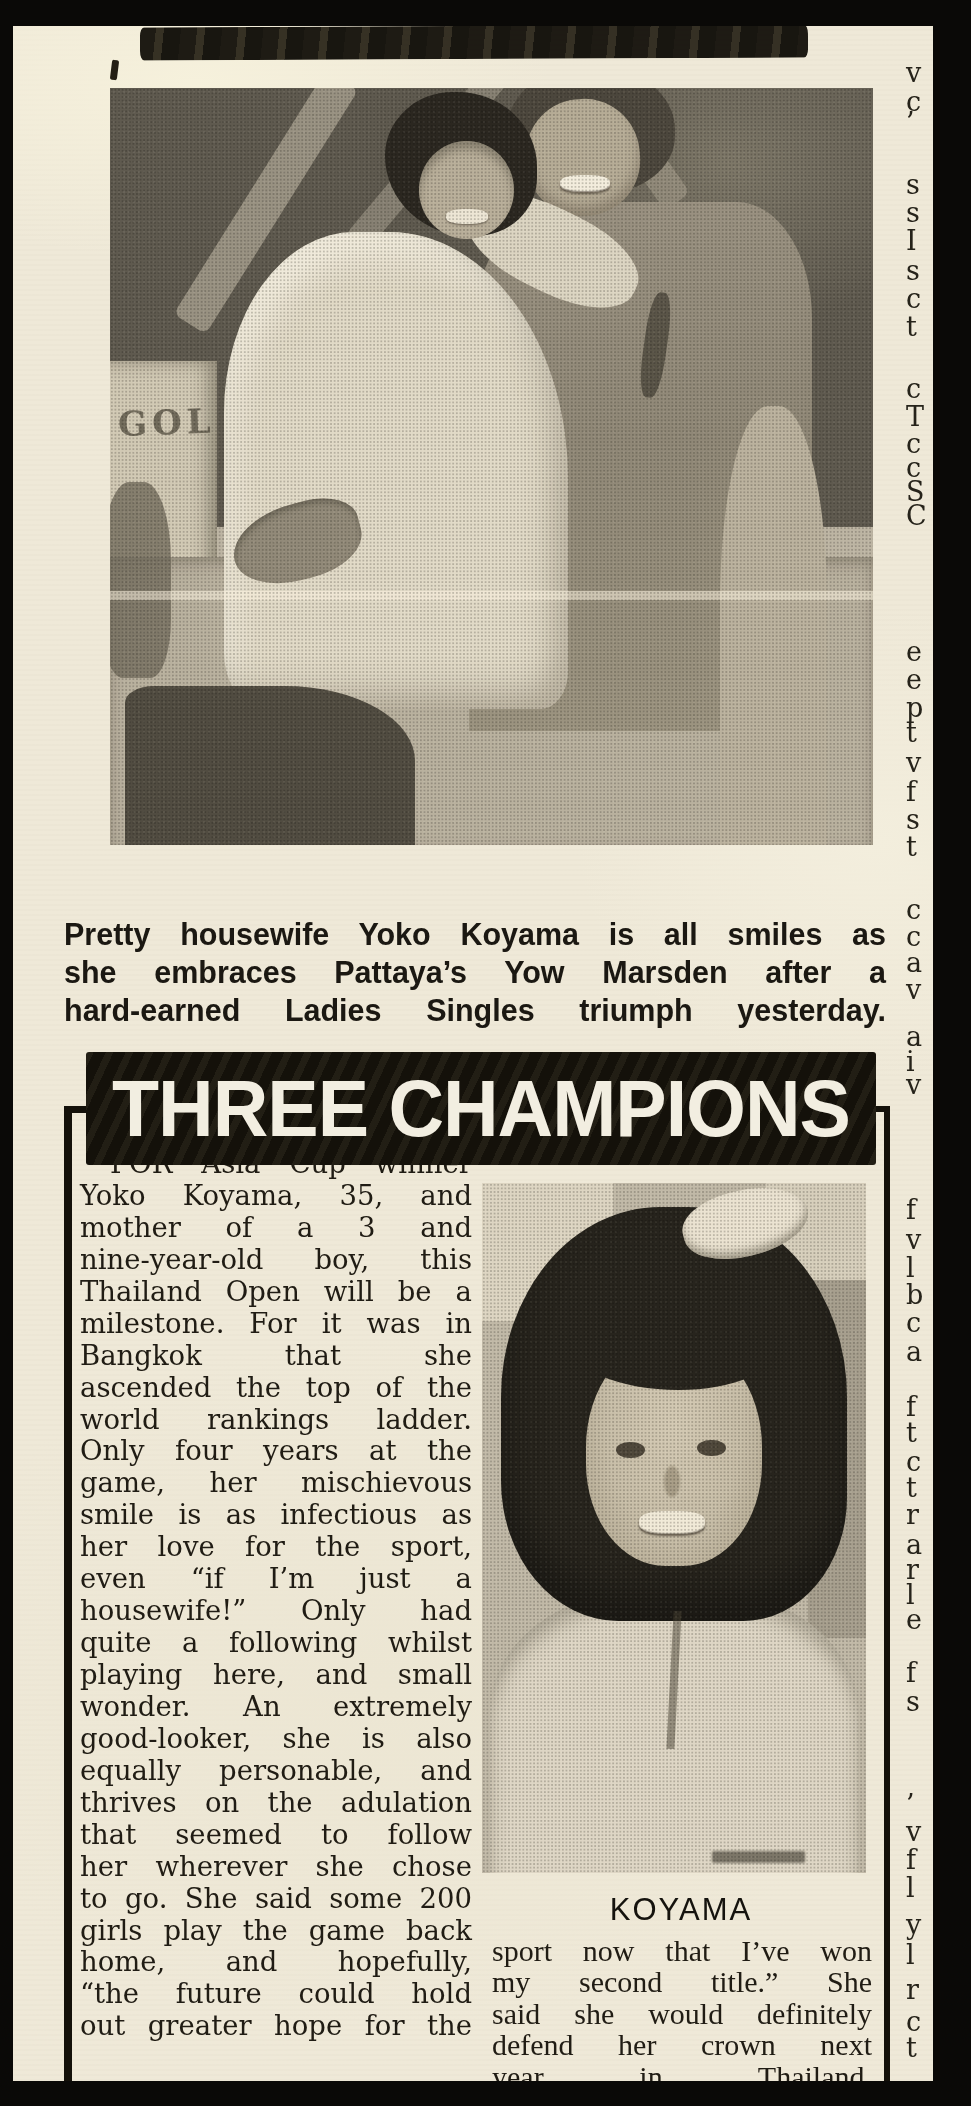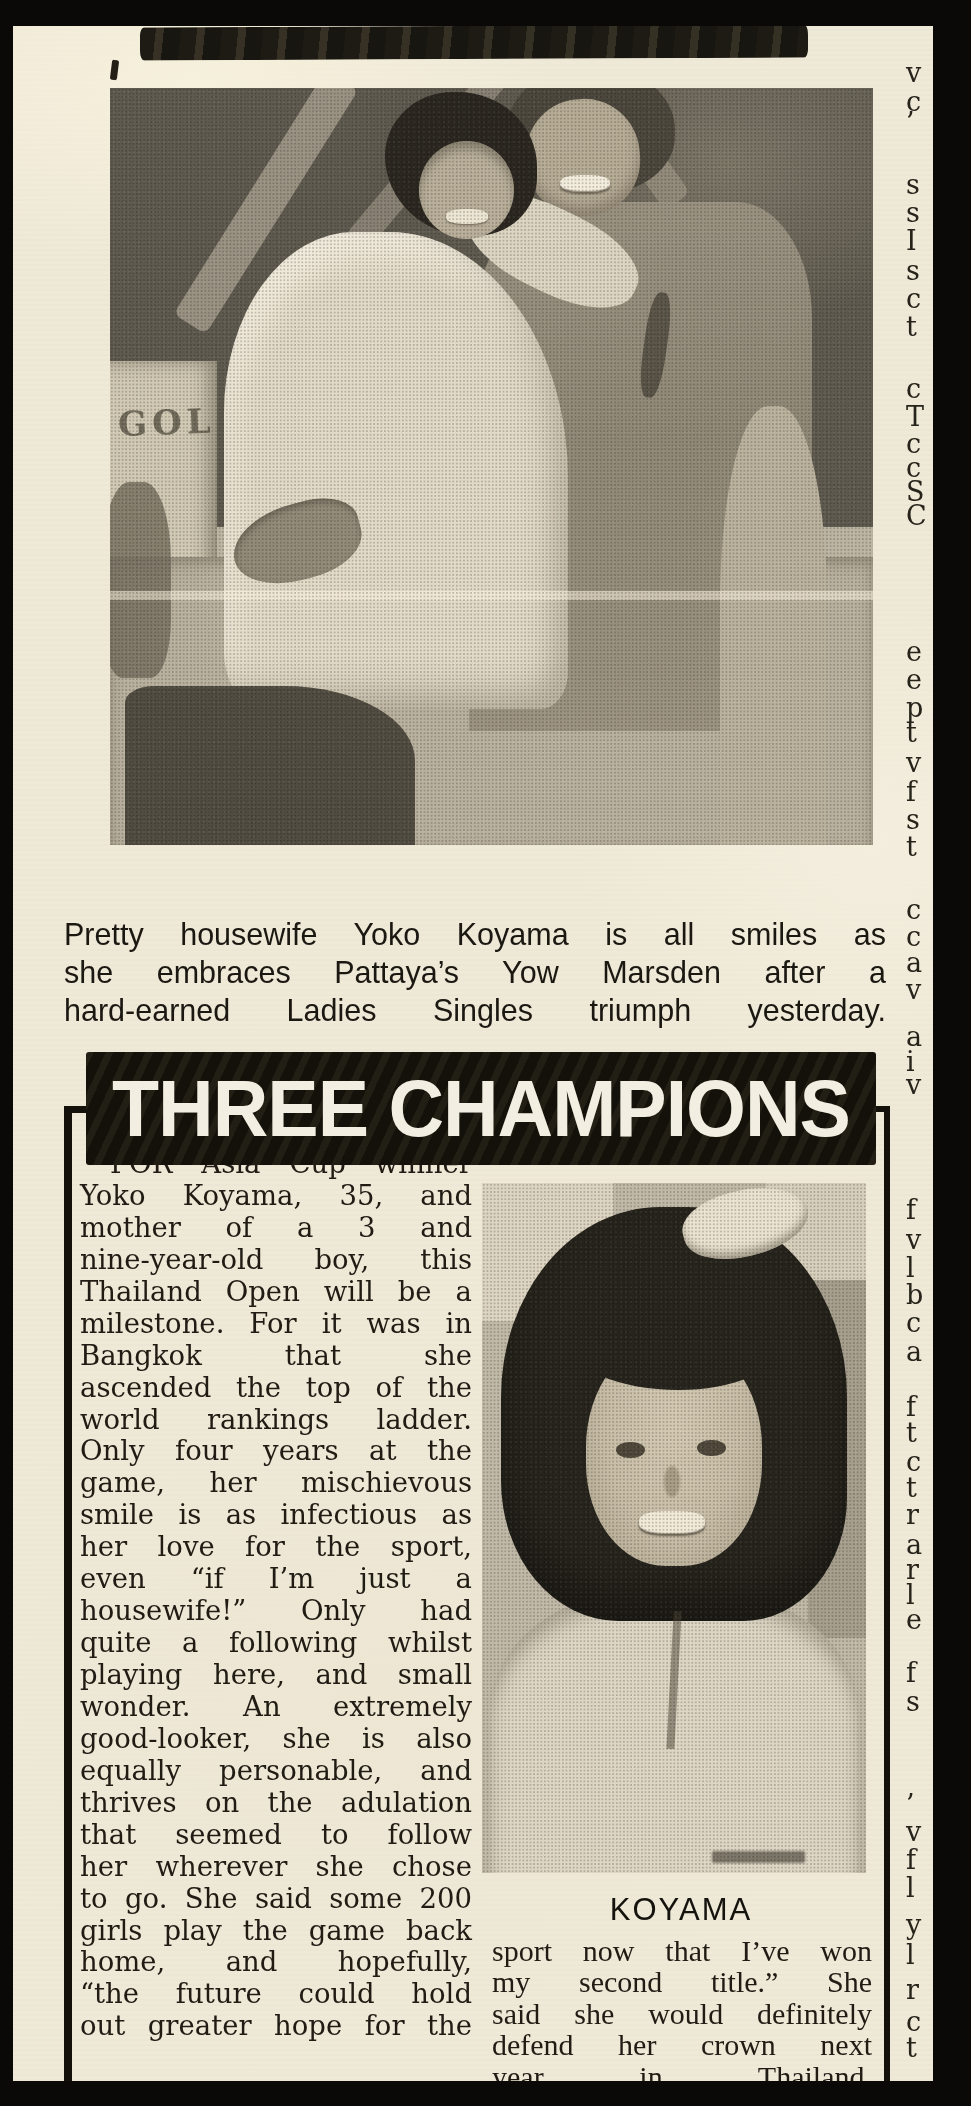"Pretty housewife Yoko Koyama is" #caption-lines .cap-line { font-weight: normal -> bold }
